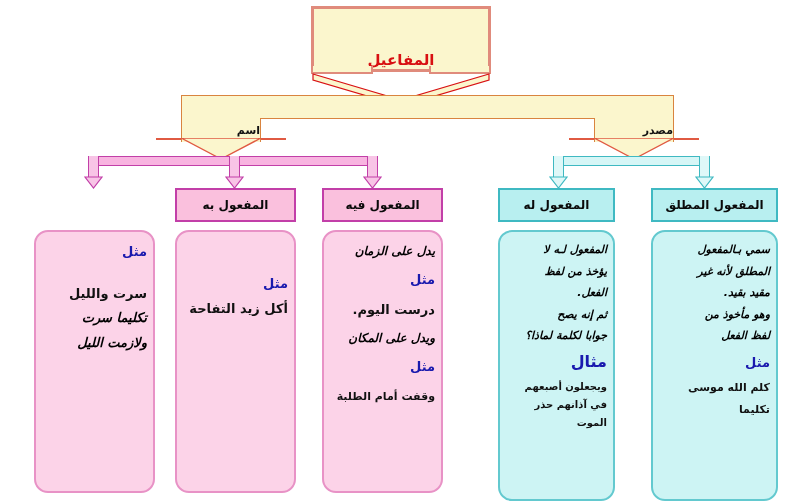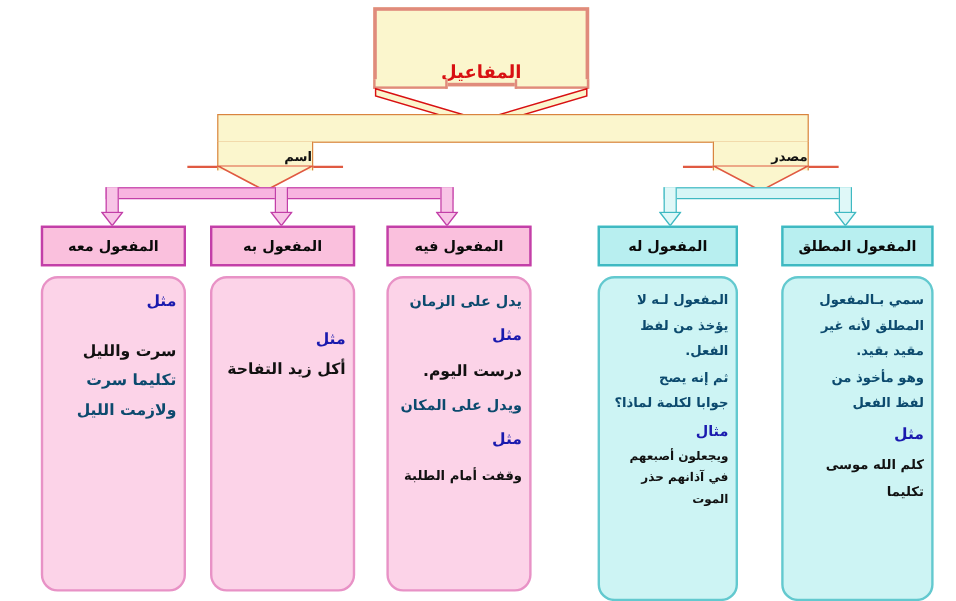"المفعول معه" div.cat-head { html: <div> <span>المفعول معه</span> </div> -> none }
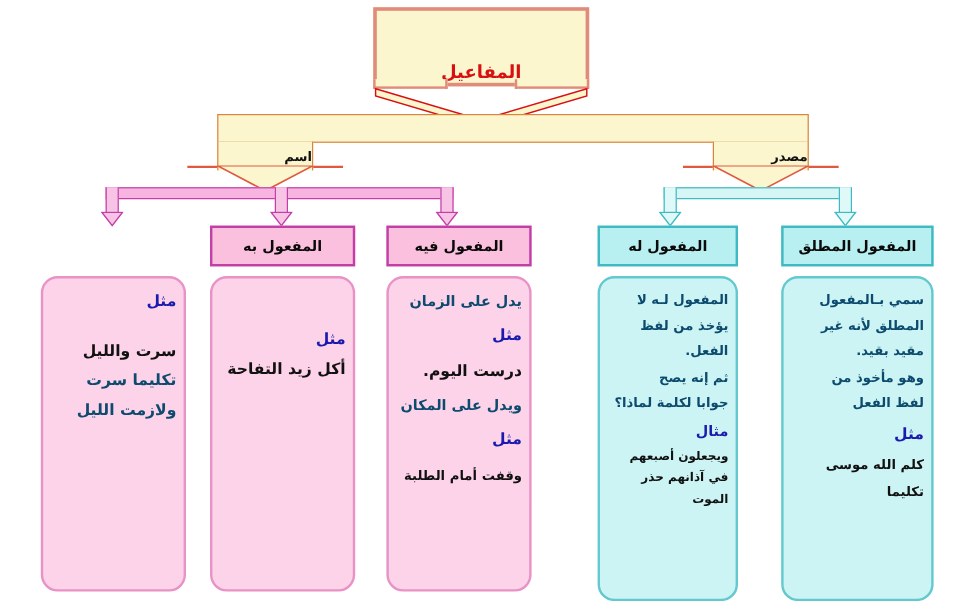"يدل على الزمان" .line.red { color: #0c4a6e -> #000000; font-style: none -> italic }
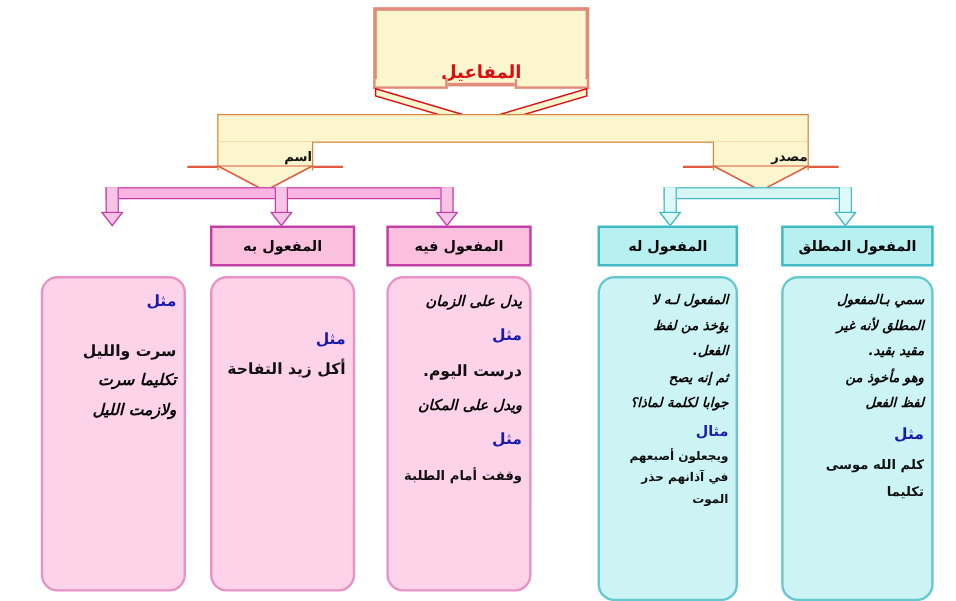"مثال" p.line { font-size: 12px -> 16px }
